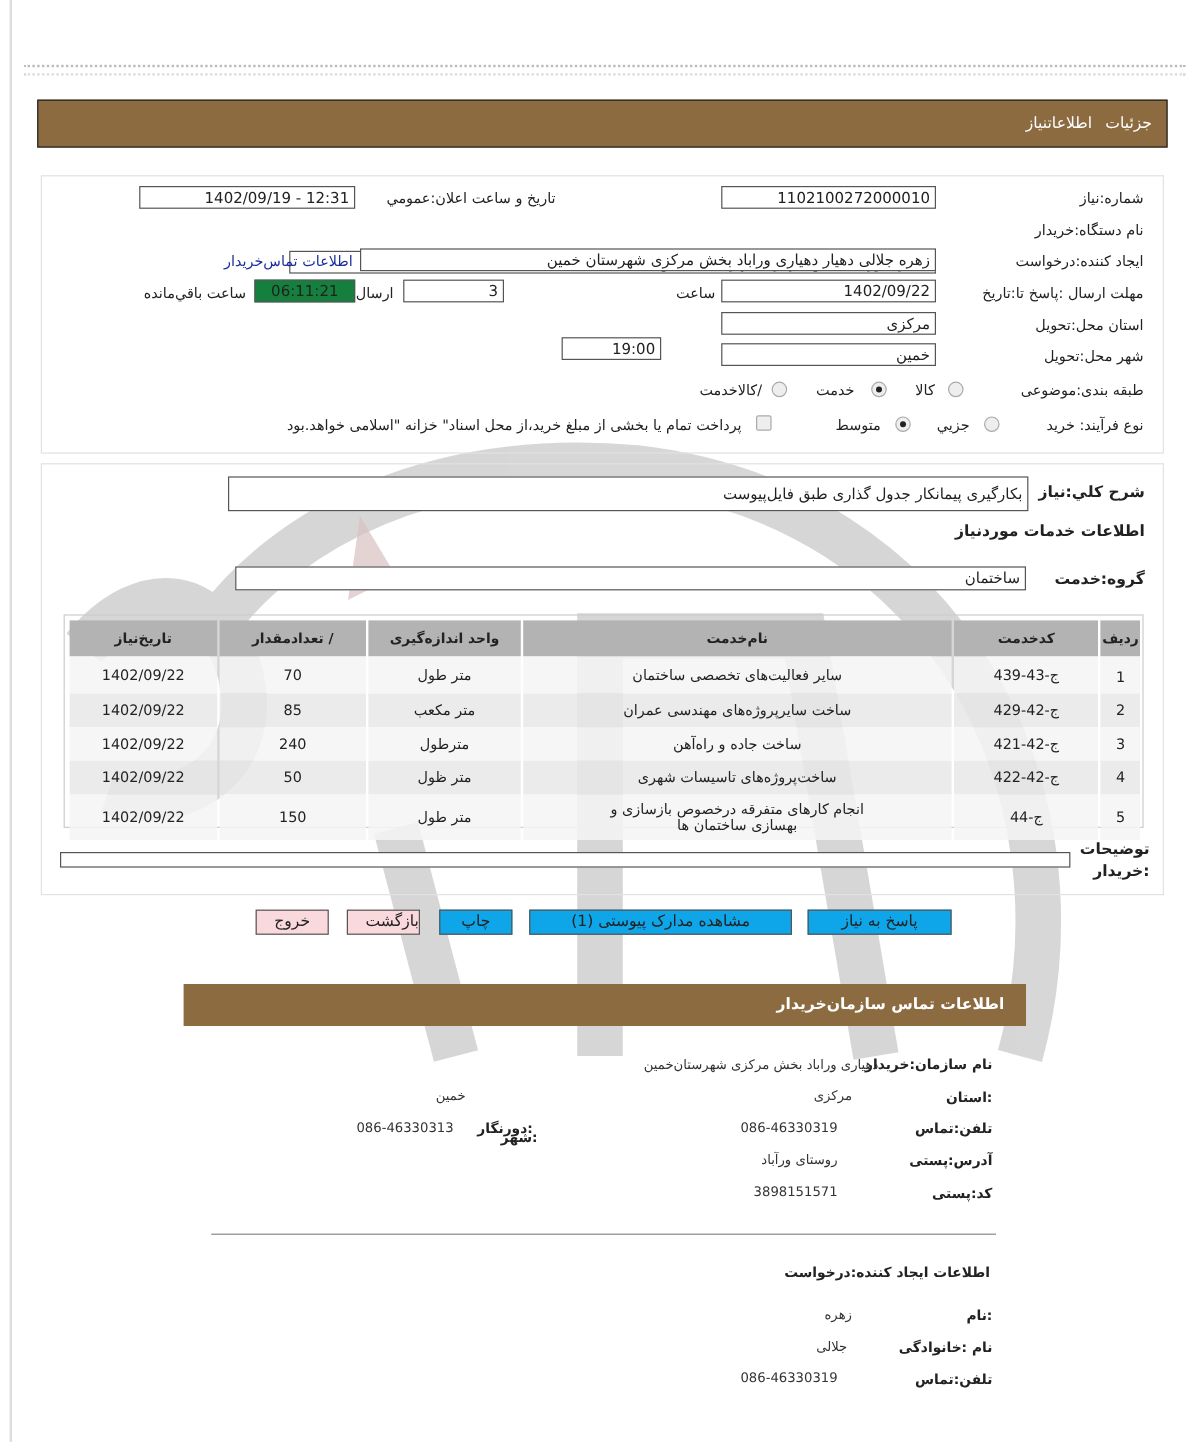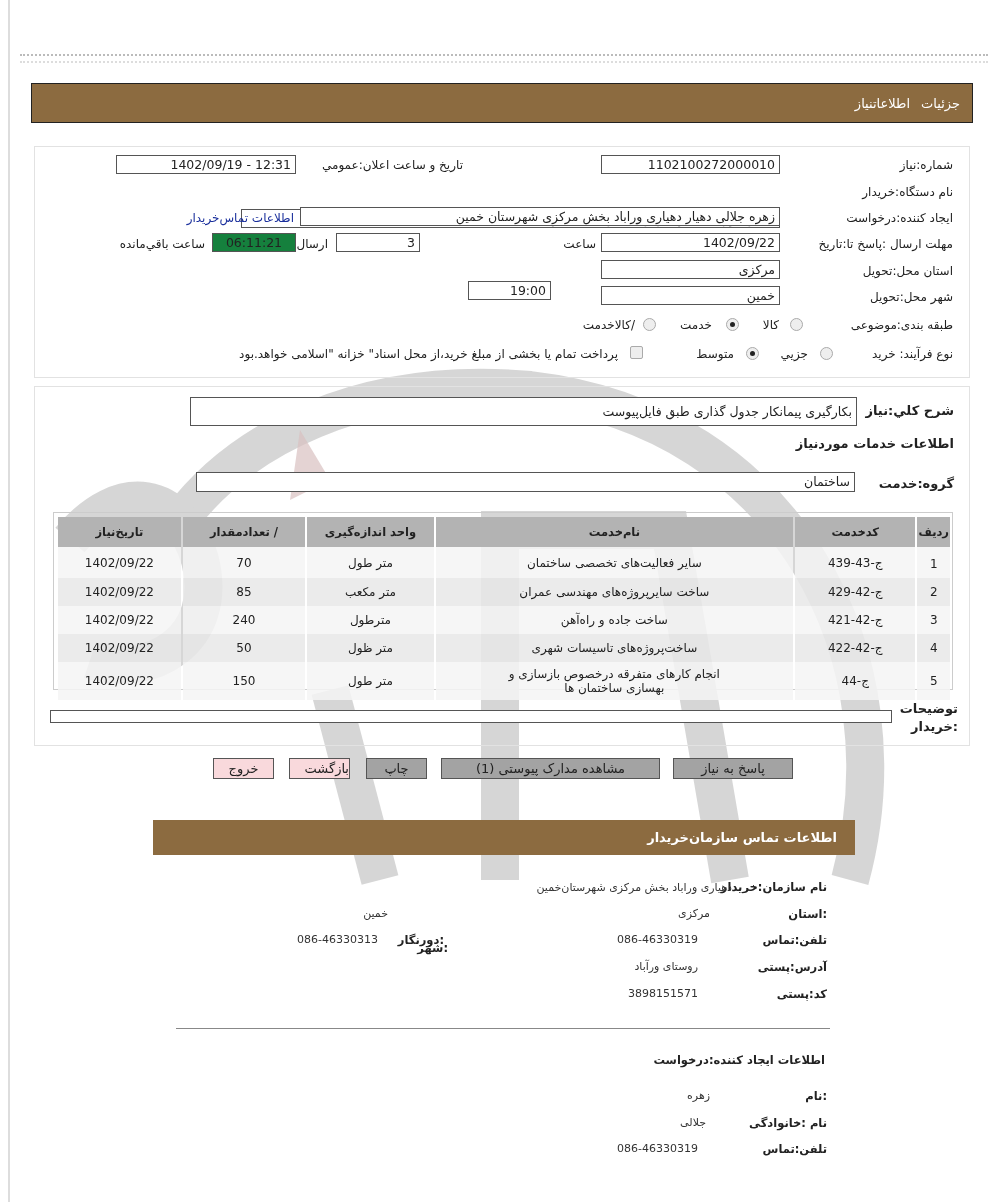"چاپ" .btn.green { background: #a3a3a3 -> #0ea5e9 }
